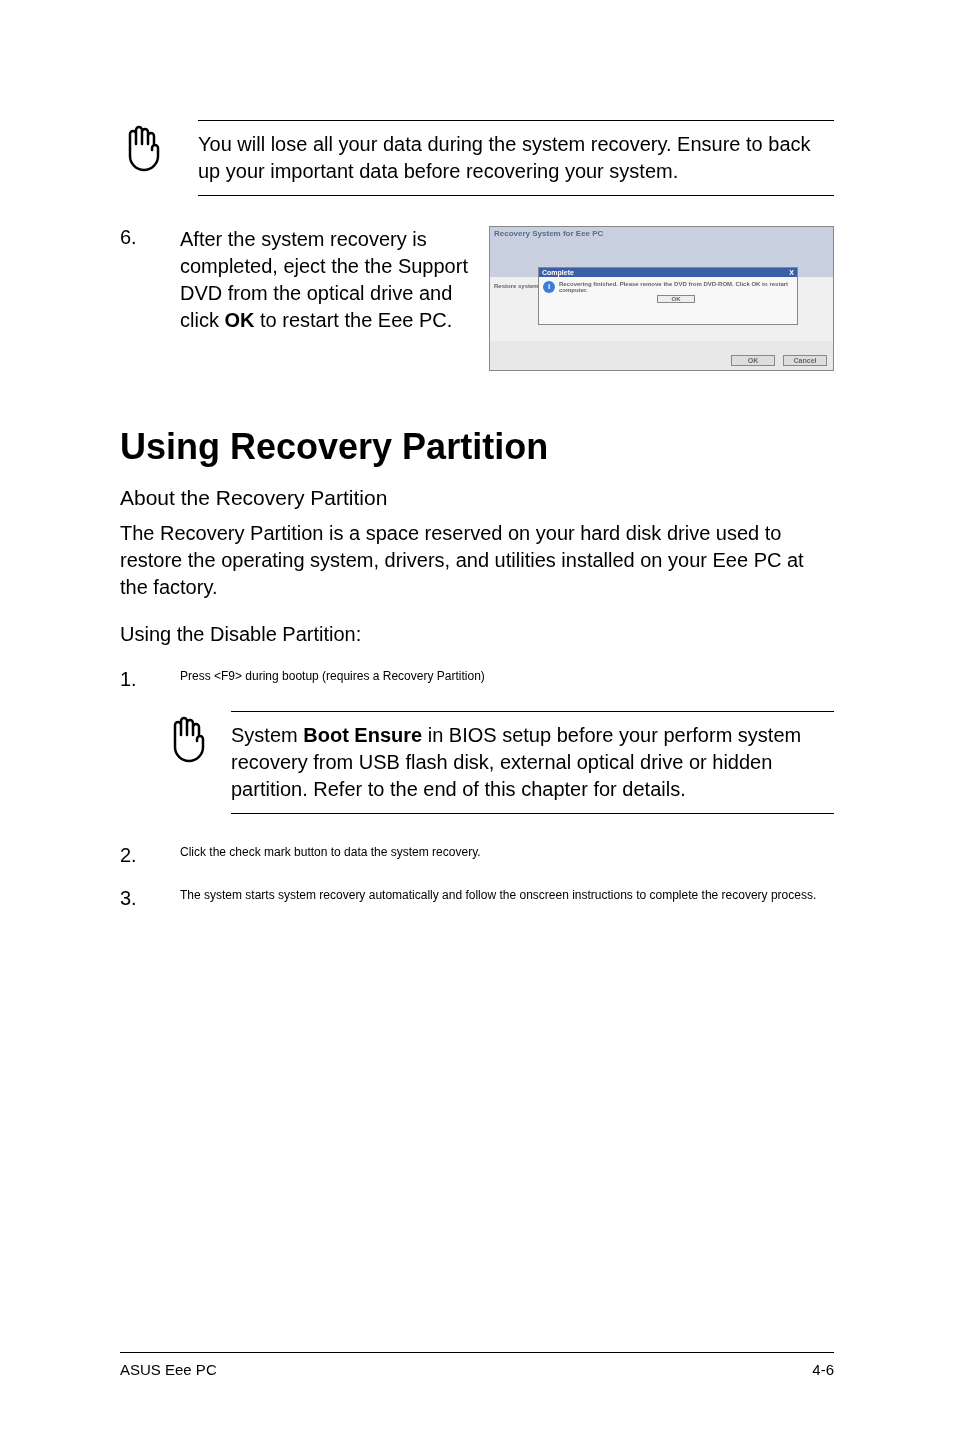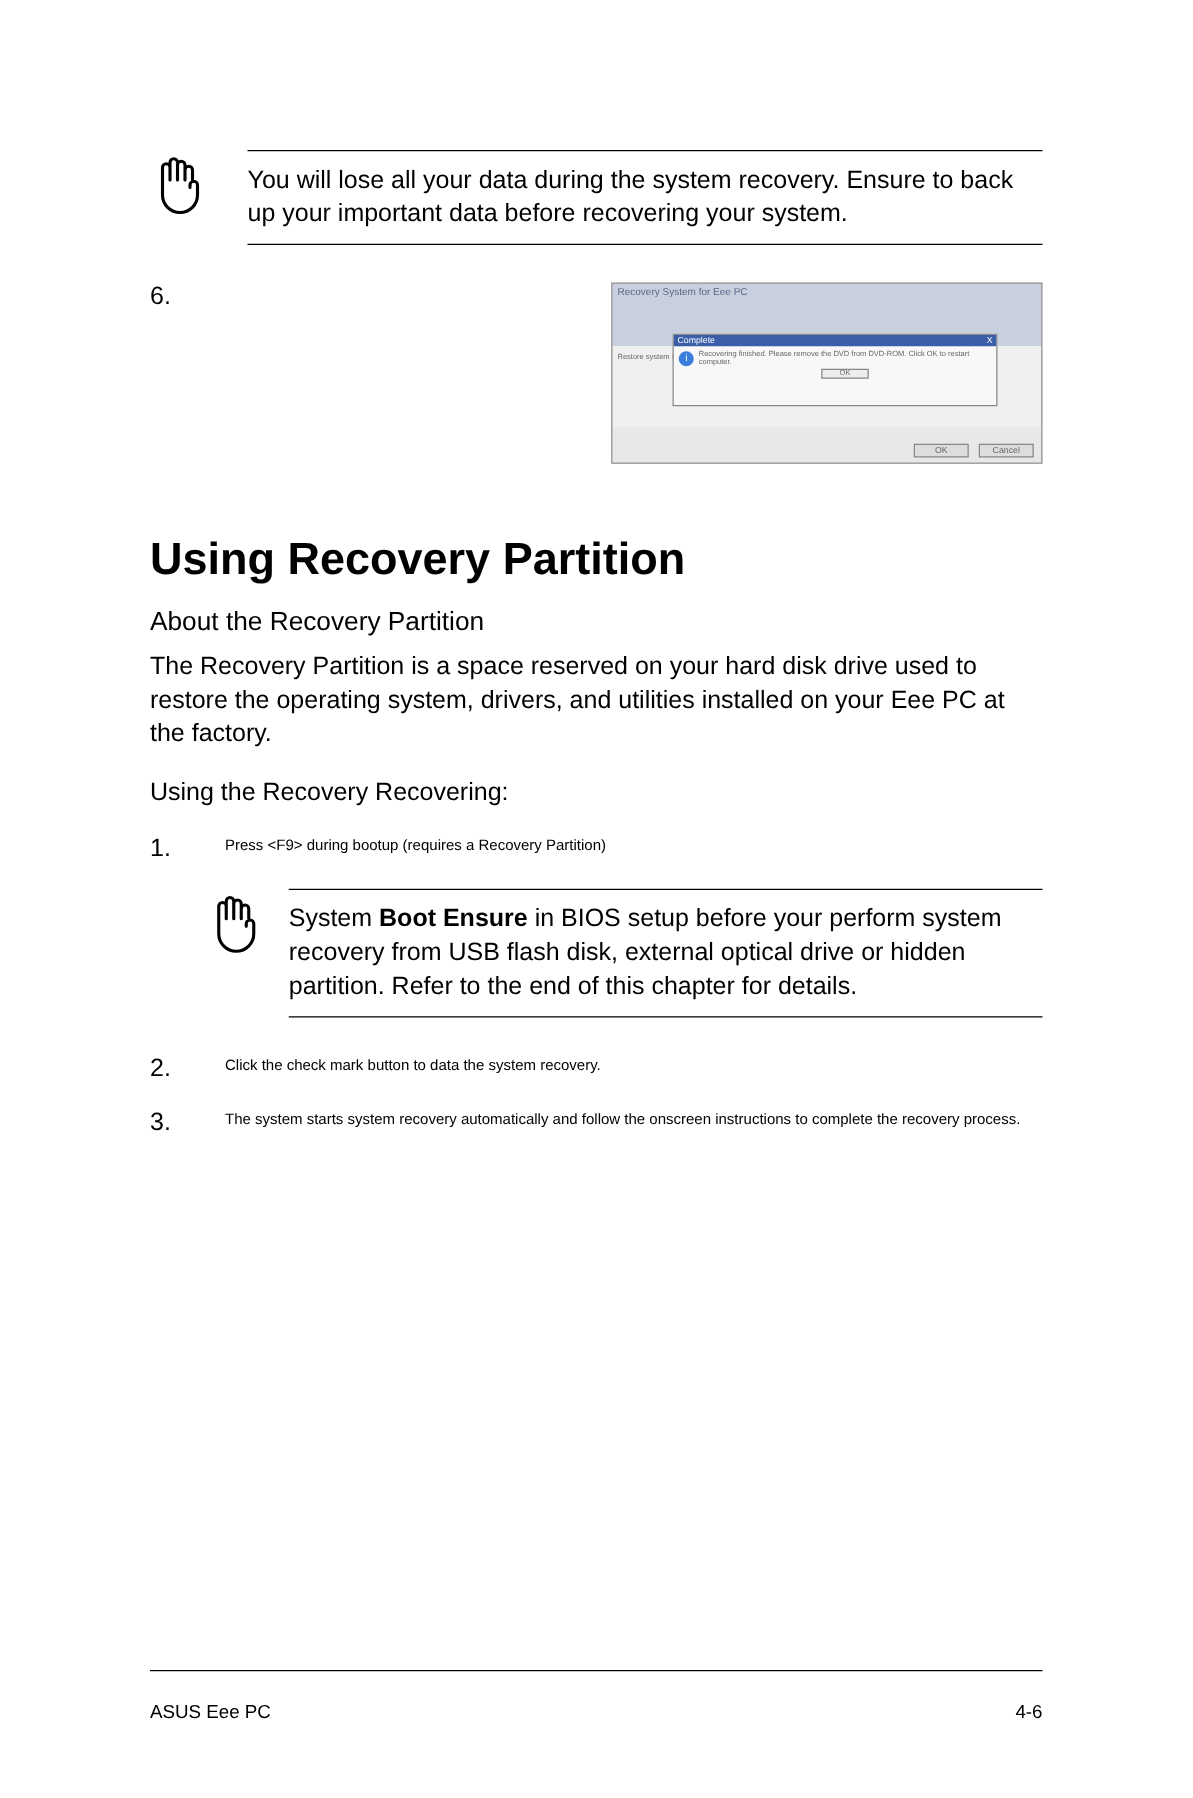"After the system recovery is" div.text { html: none -> <div> <span>After the system recovery is completed, eject the the Support DVD from the optical drive and click </span><strong>OK</strong><span> to restart the Eee PC.</span> </div> }
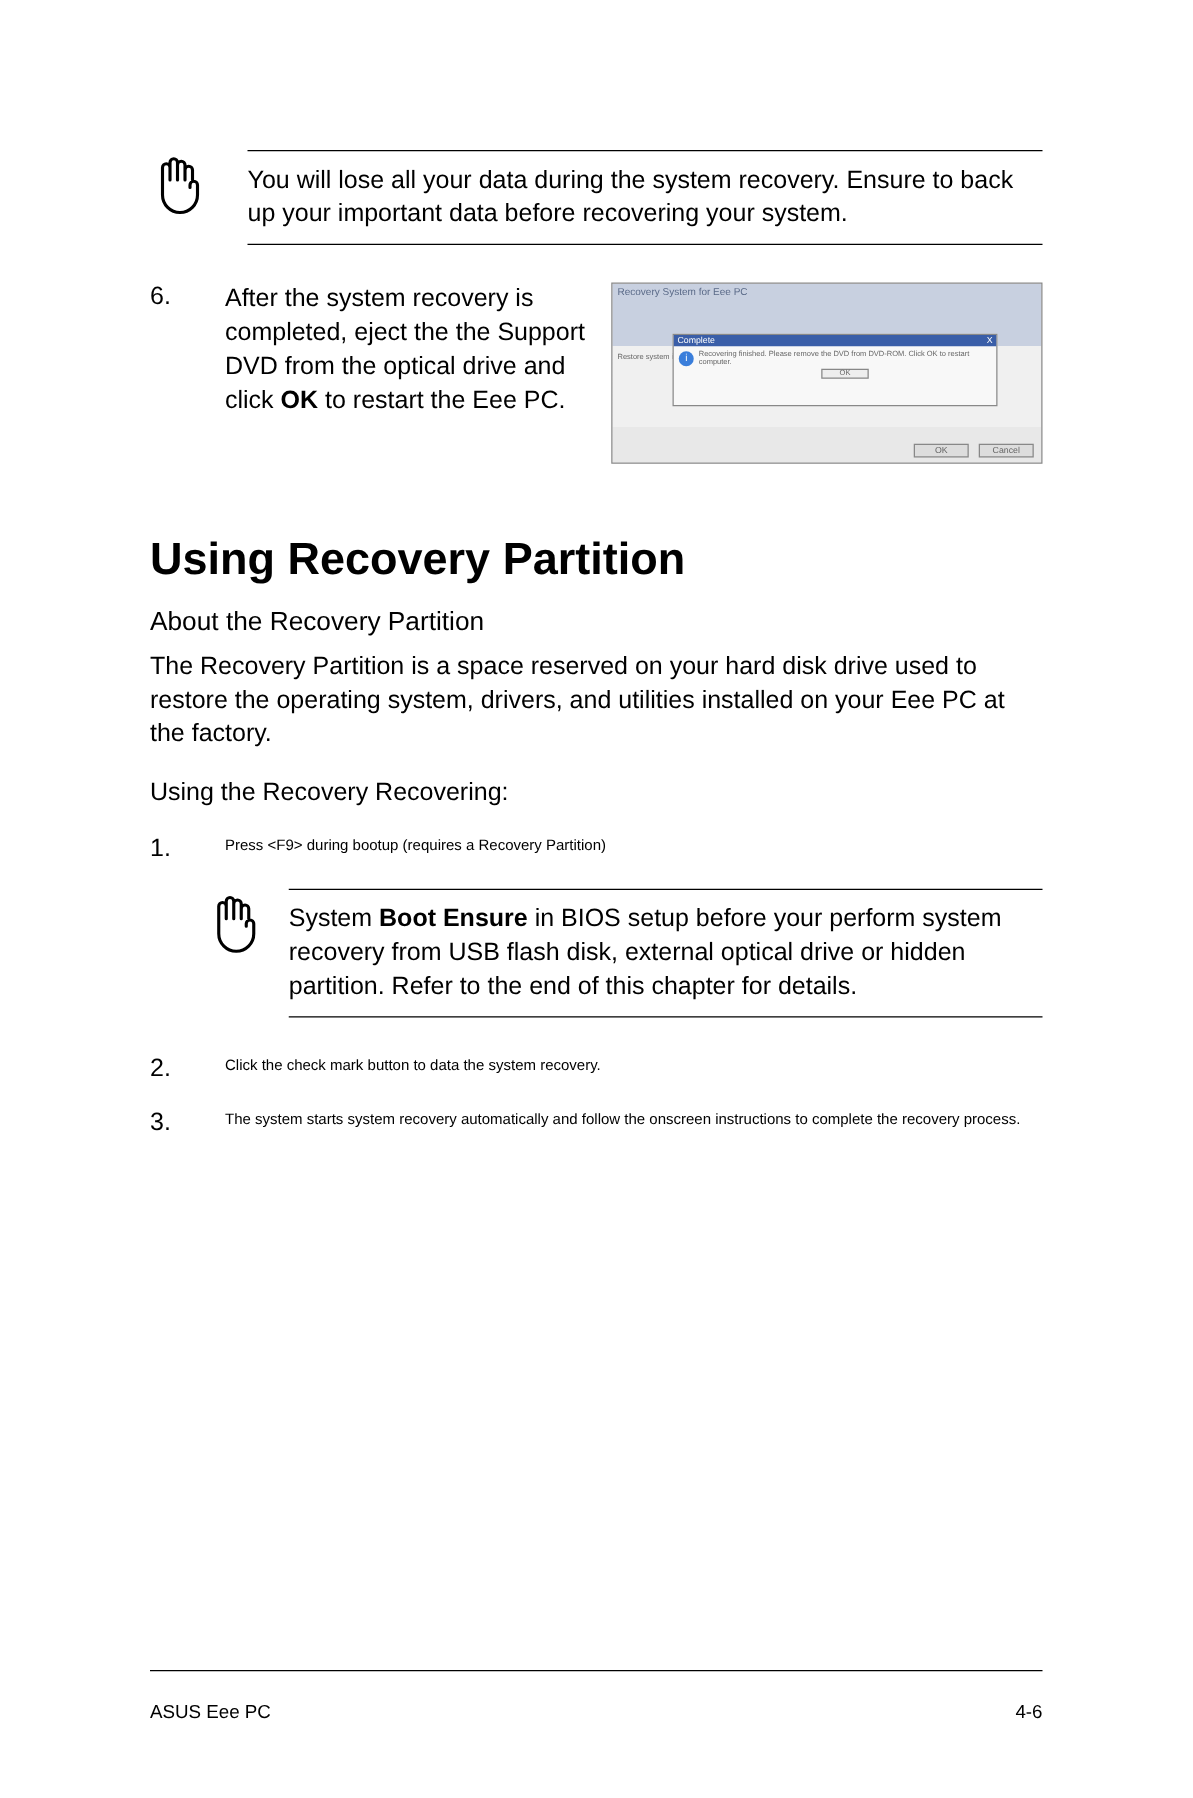"Recovery System for Eee PC" .screenshot { font-weight: none -> bold }
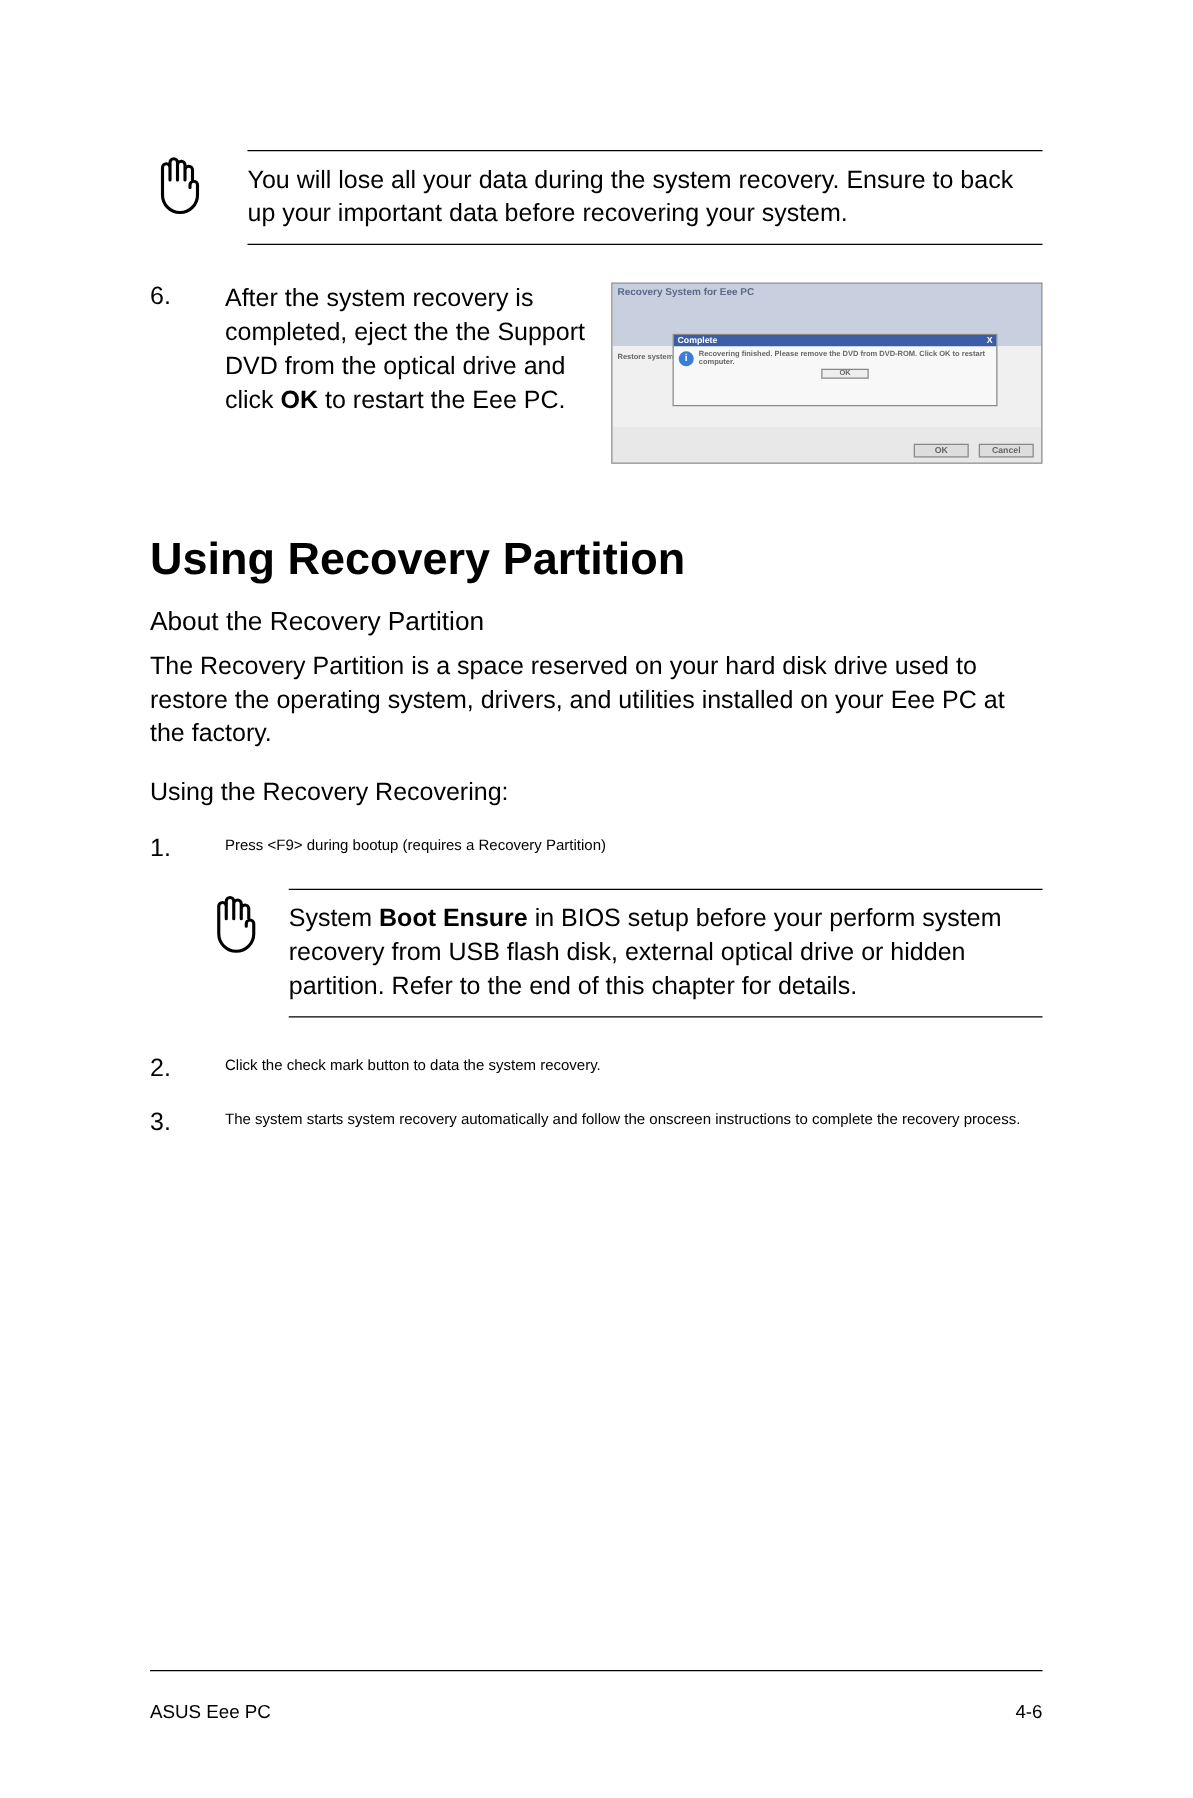"Using the Recovery Recovering:" p.body { text: Recovery Recovering -> Disable Partition }
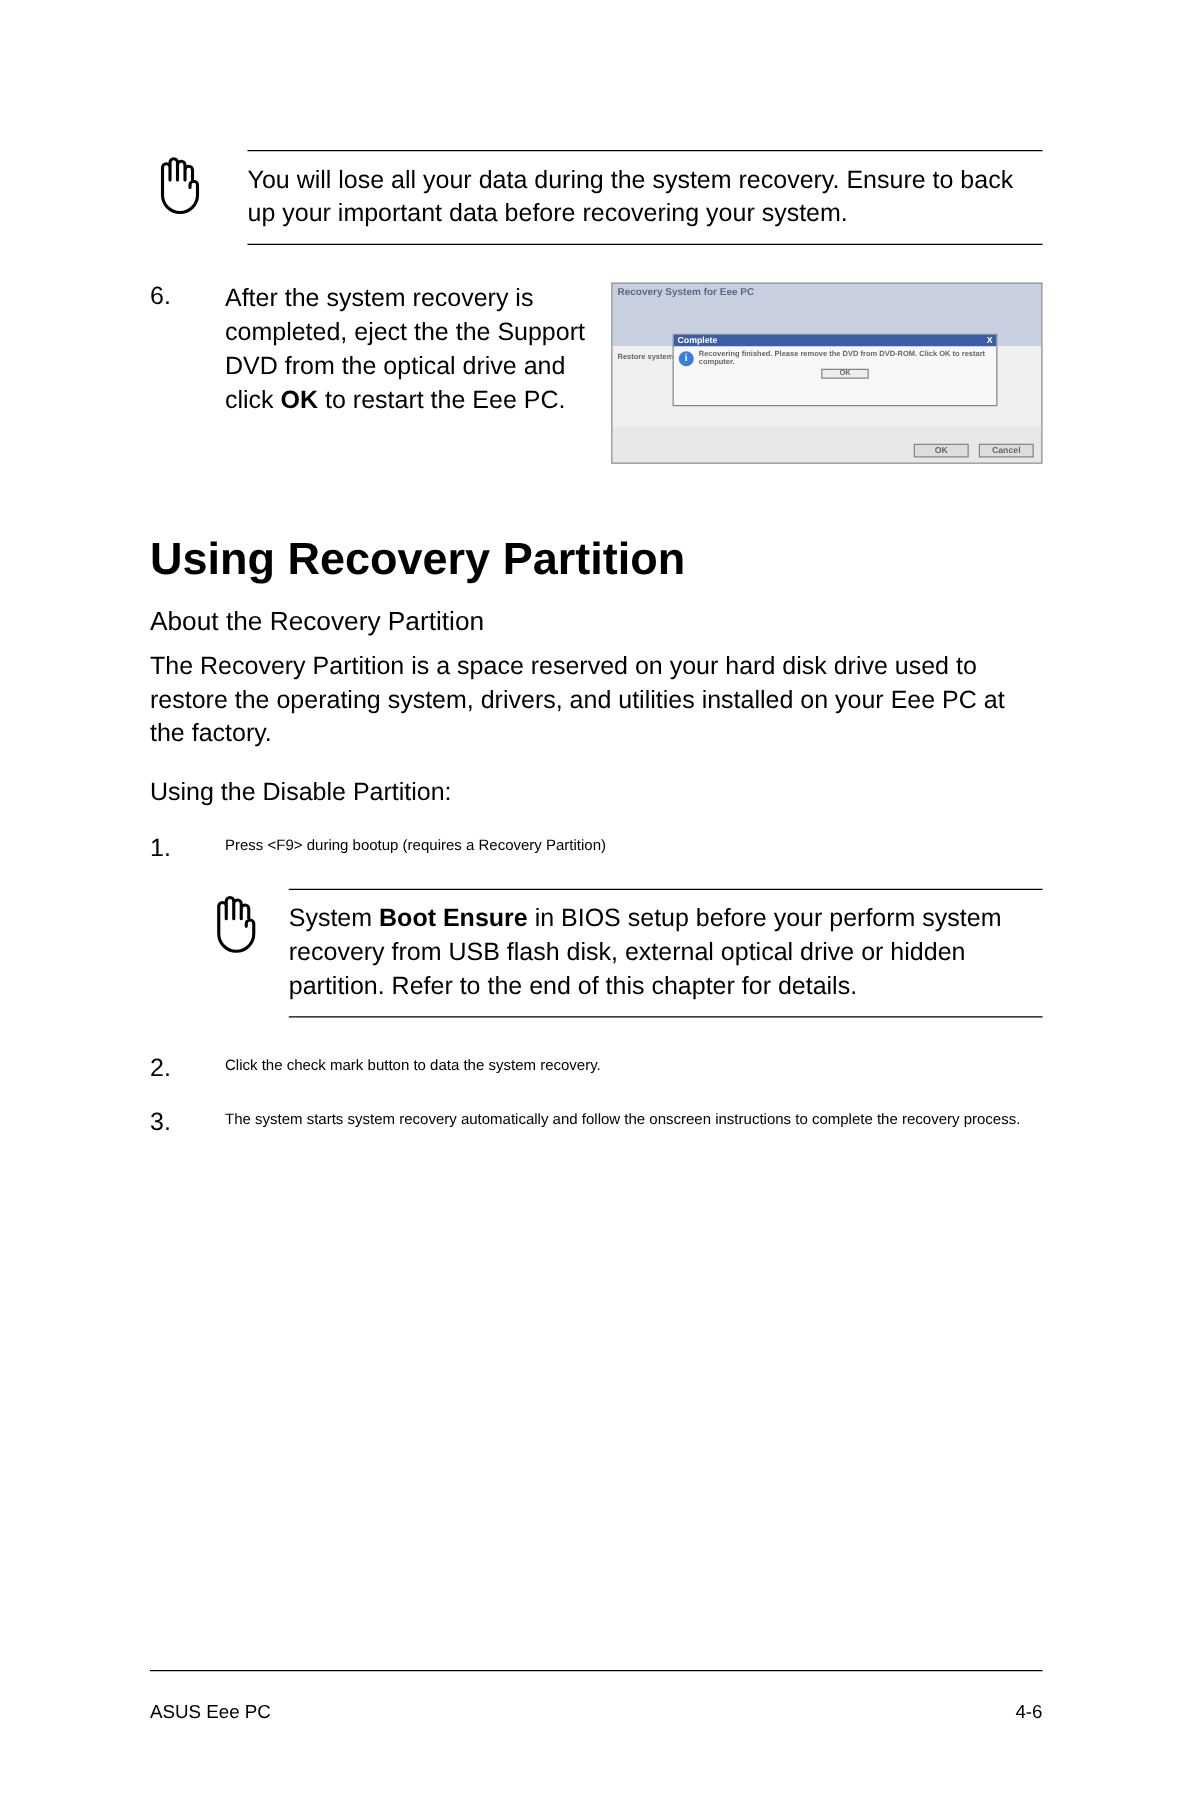"ASUS Eee PC" .footer { padding-top: 24px -> 8px }
